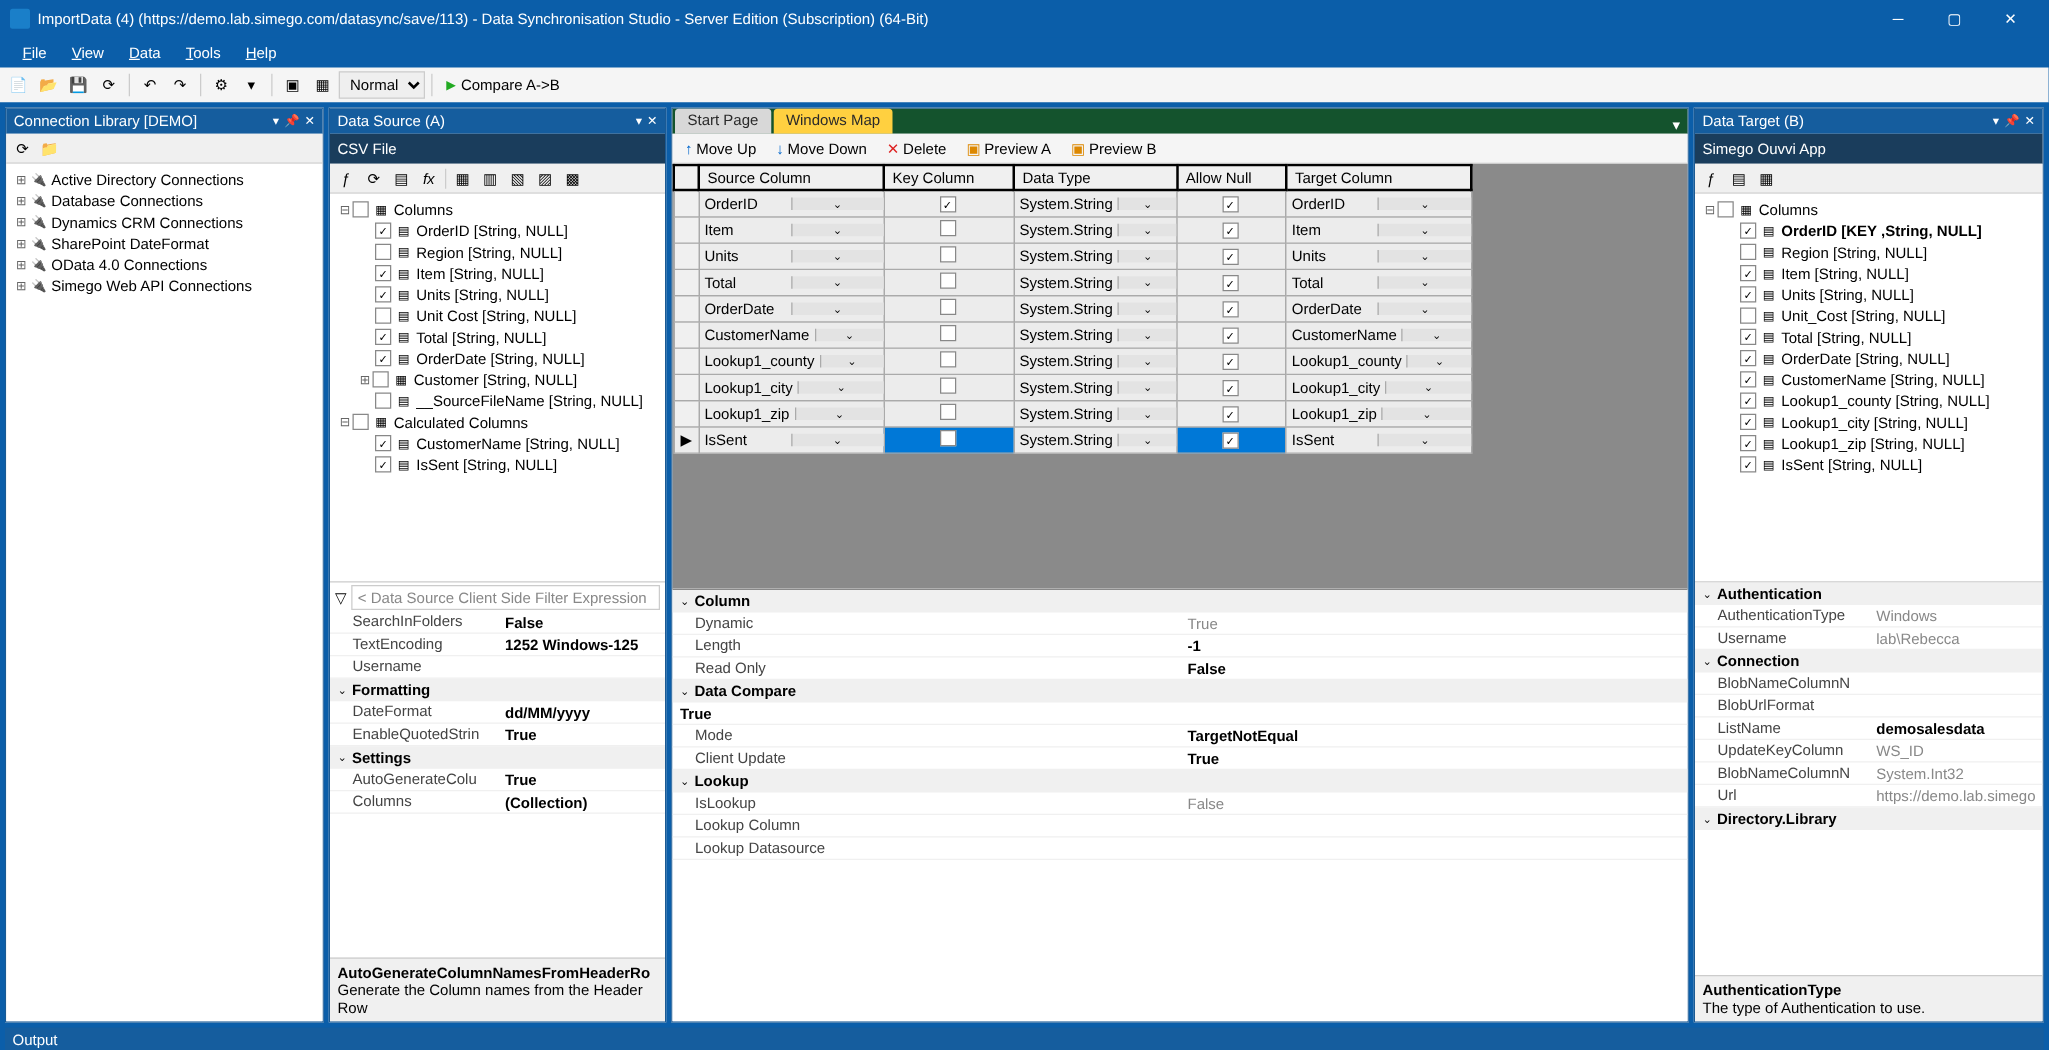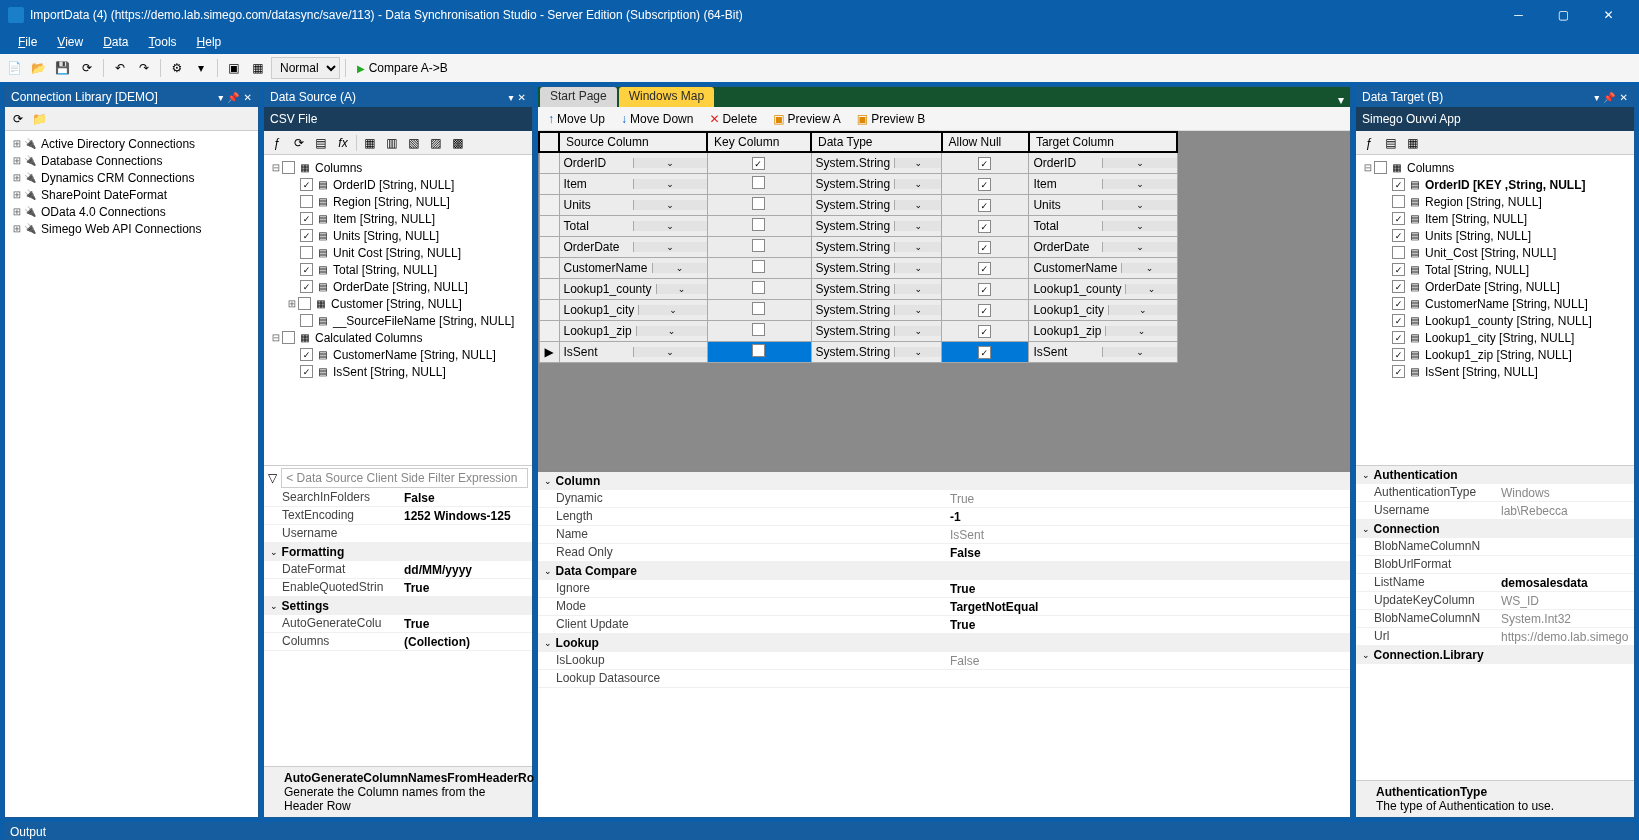"Name" div.proprow { html: <div> <div>Name</div> <div>IsSent</div> </div> -> none }
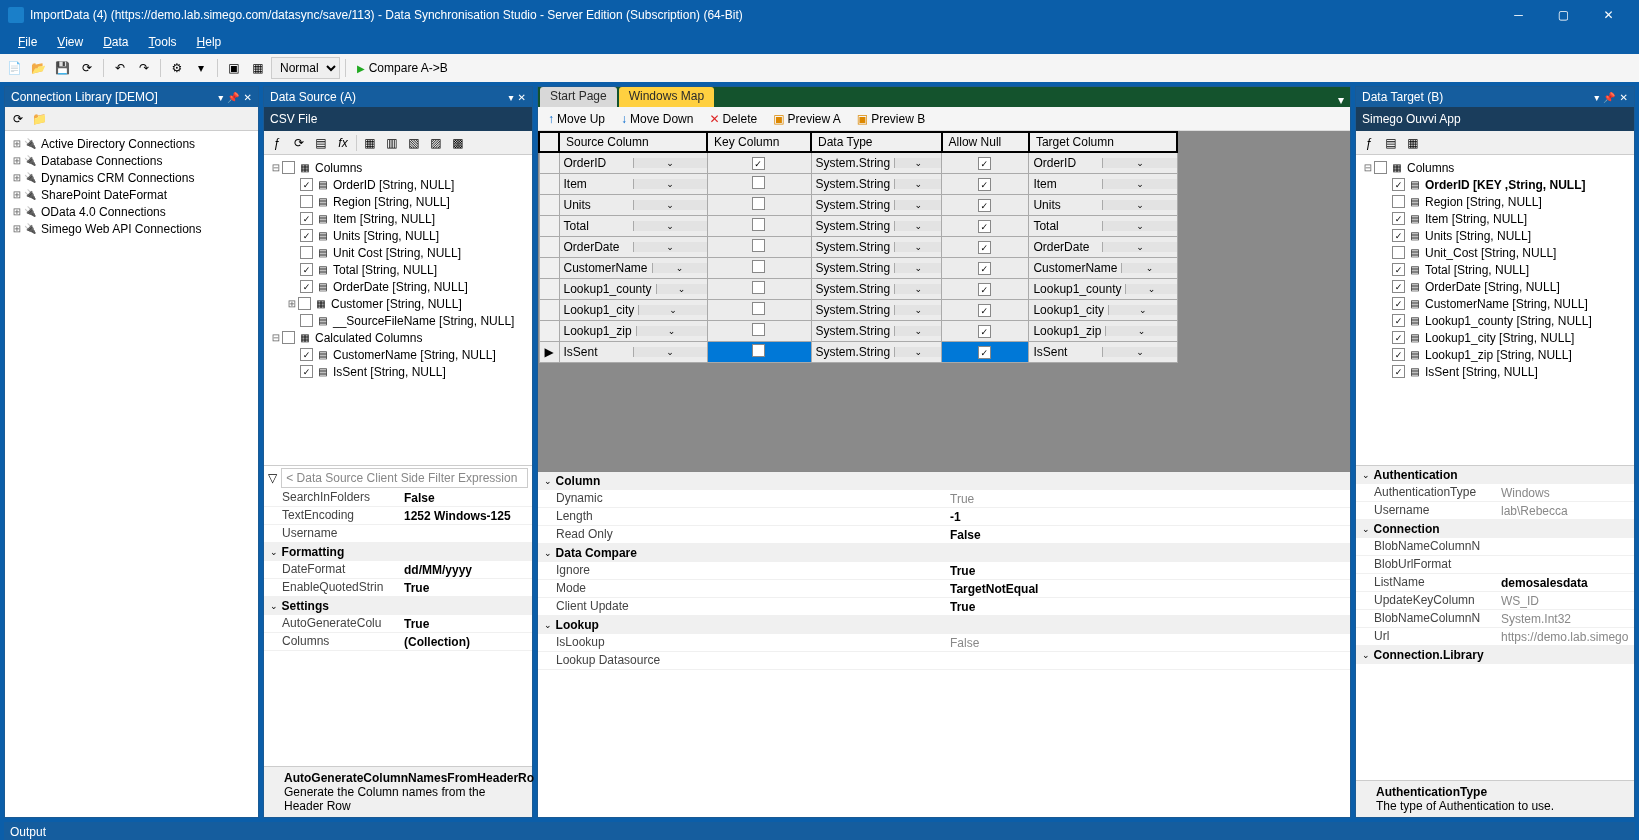"Ignore" div.k { html: <div>Ignore</div> -> none }
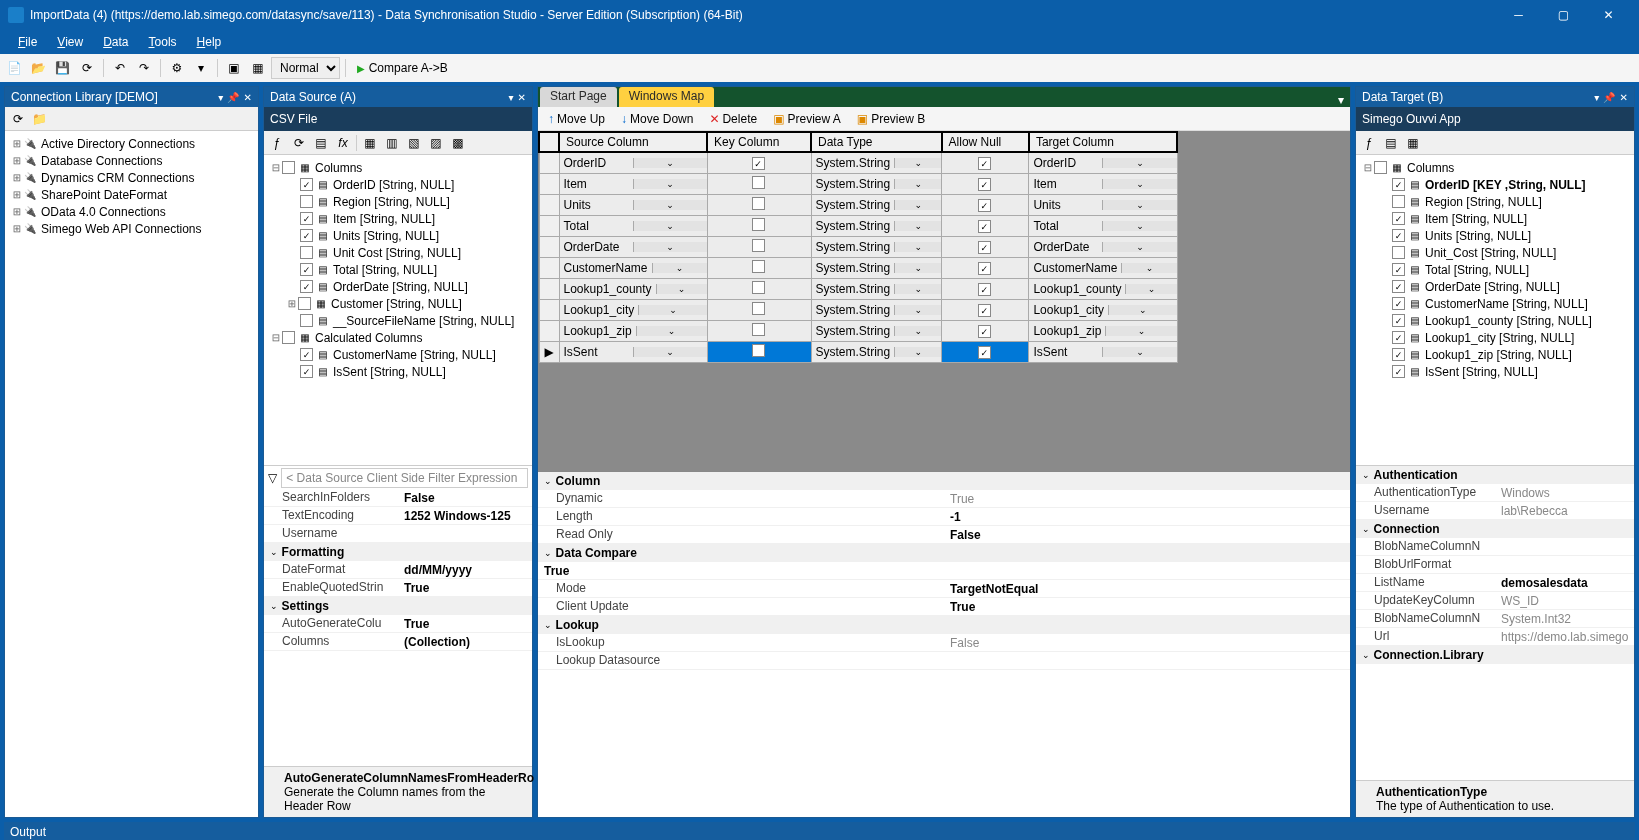"Lookup Column" div.proprow { html: none -> <div> <div>Lookup Column</div> <div></div> </div> }
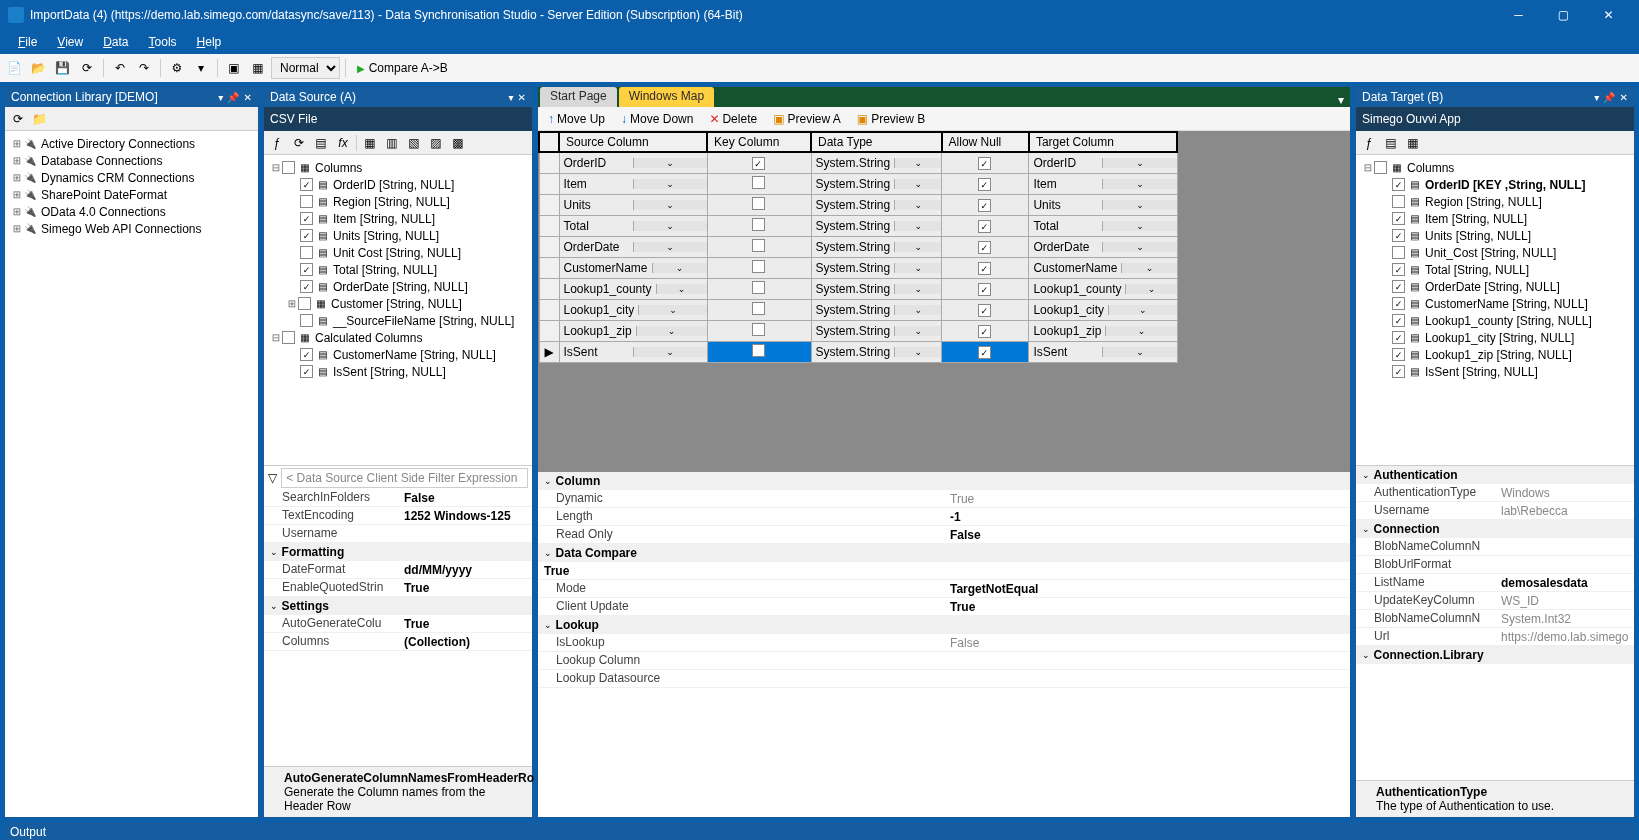"Connection.Library" b { text: Connection.Library -> Directory.Library }
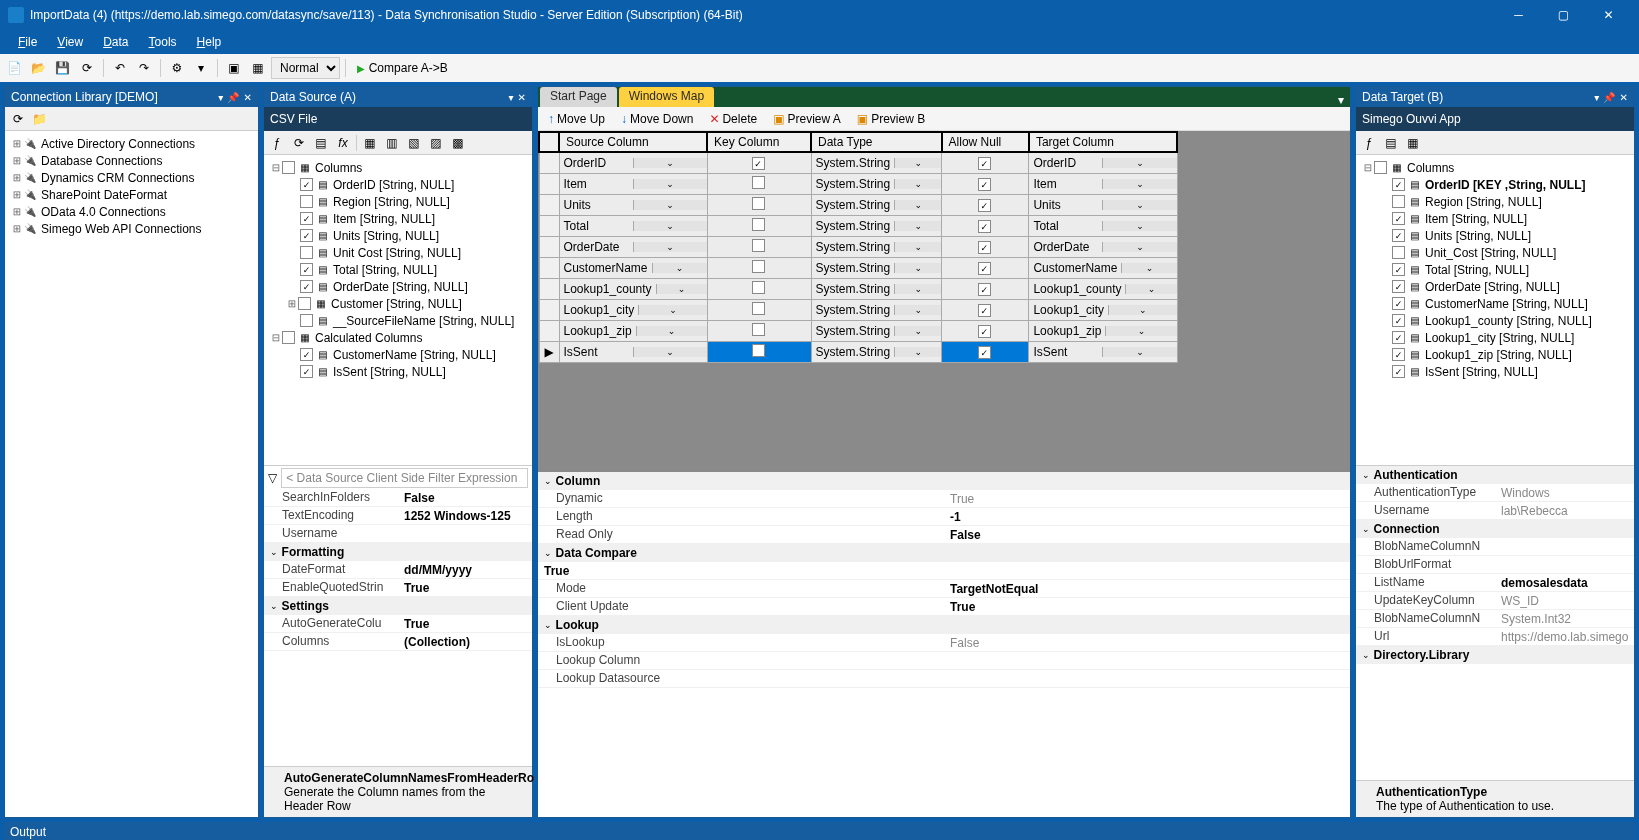"AutoGenerateColumnNamesFromHeaderRo" .propfooter { padding: 4px 20px -> 4px 6px }
